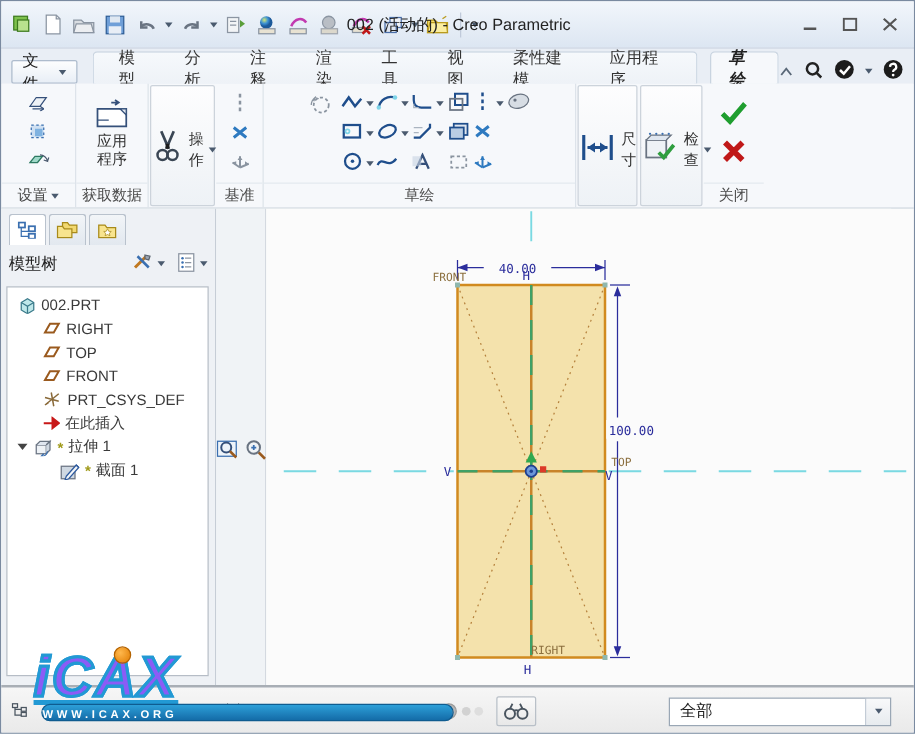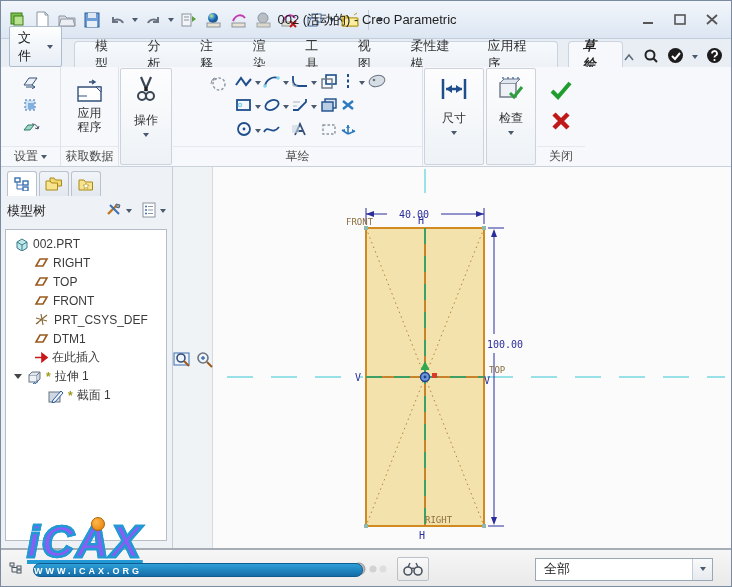"文件" .file-btn { height: 41px -> 19px }
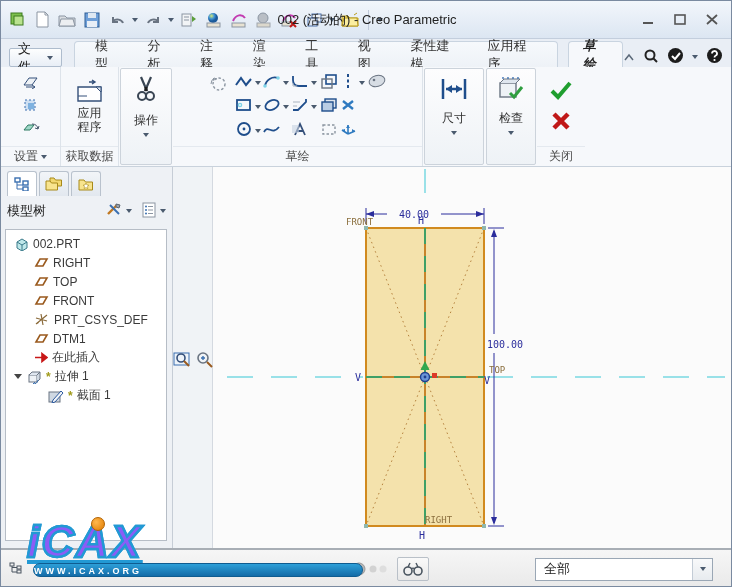"操作" .bigbtn { flex-direction: column -> row }
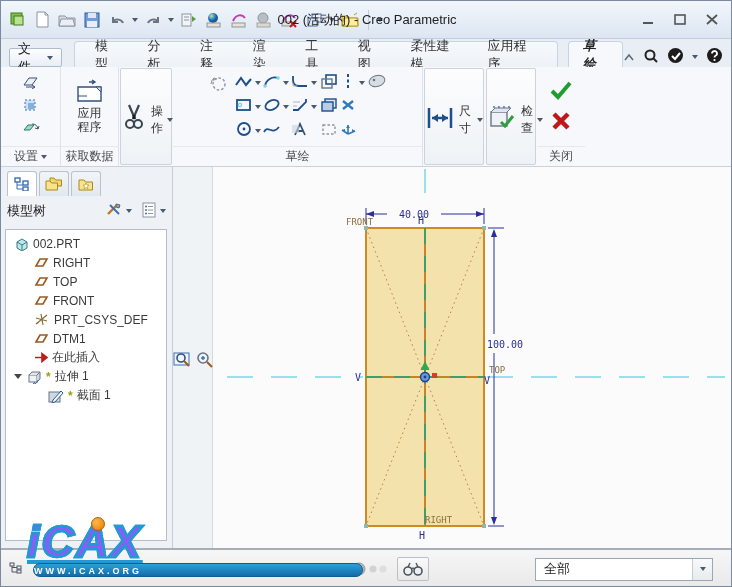"尺寸" div.bigbtn { width: 60px -> 48px }
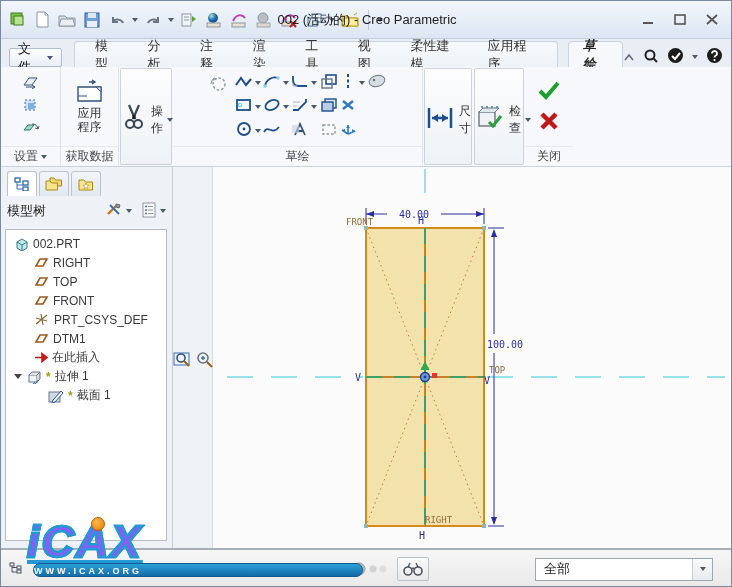"基准" div.grp { html: none -> <div> <div> <div> <span><svg> <line></line> </svg></span> <span><svg> <path></path> </svg></span> <span><svg> <path></path> <path></path> </svg></span> </div> </div> <div> <span>基准</span> </div> </div> }
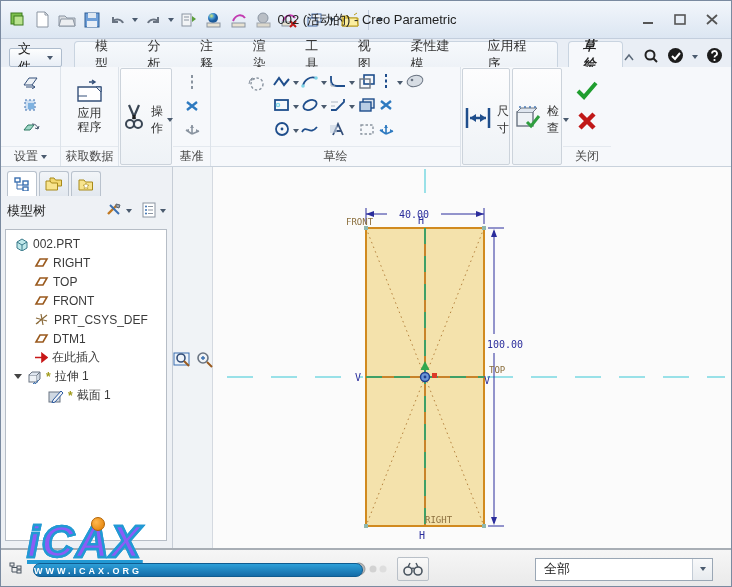"DTM1" div.trow { html: <div> <svg> <path></path> </svg> <span>DTM1</span> </div> -> none }
